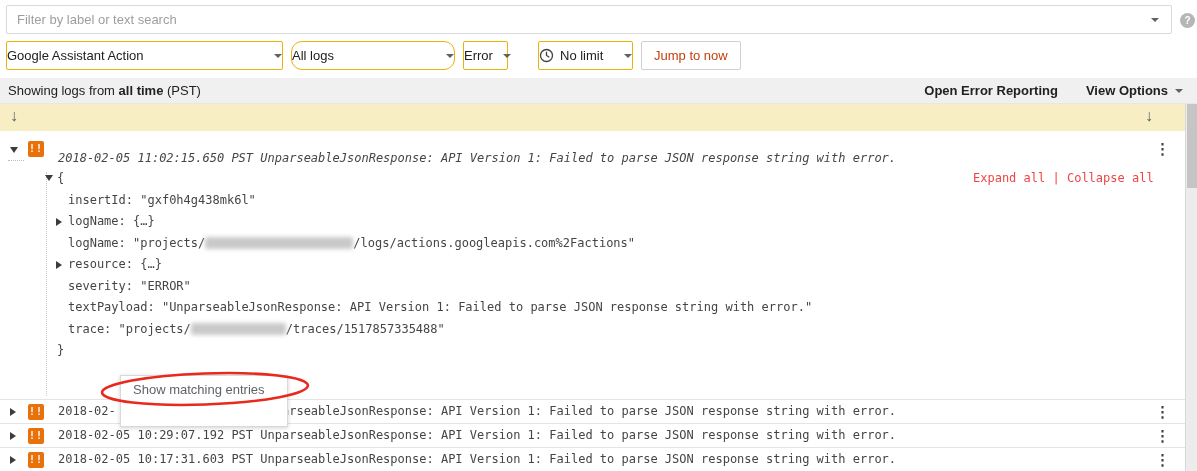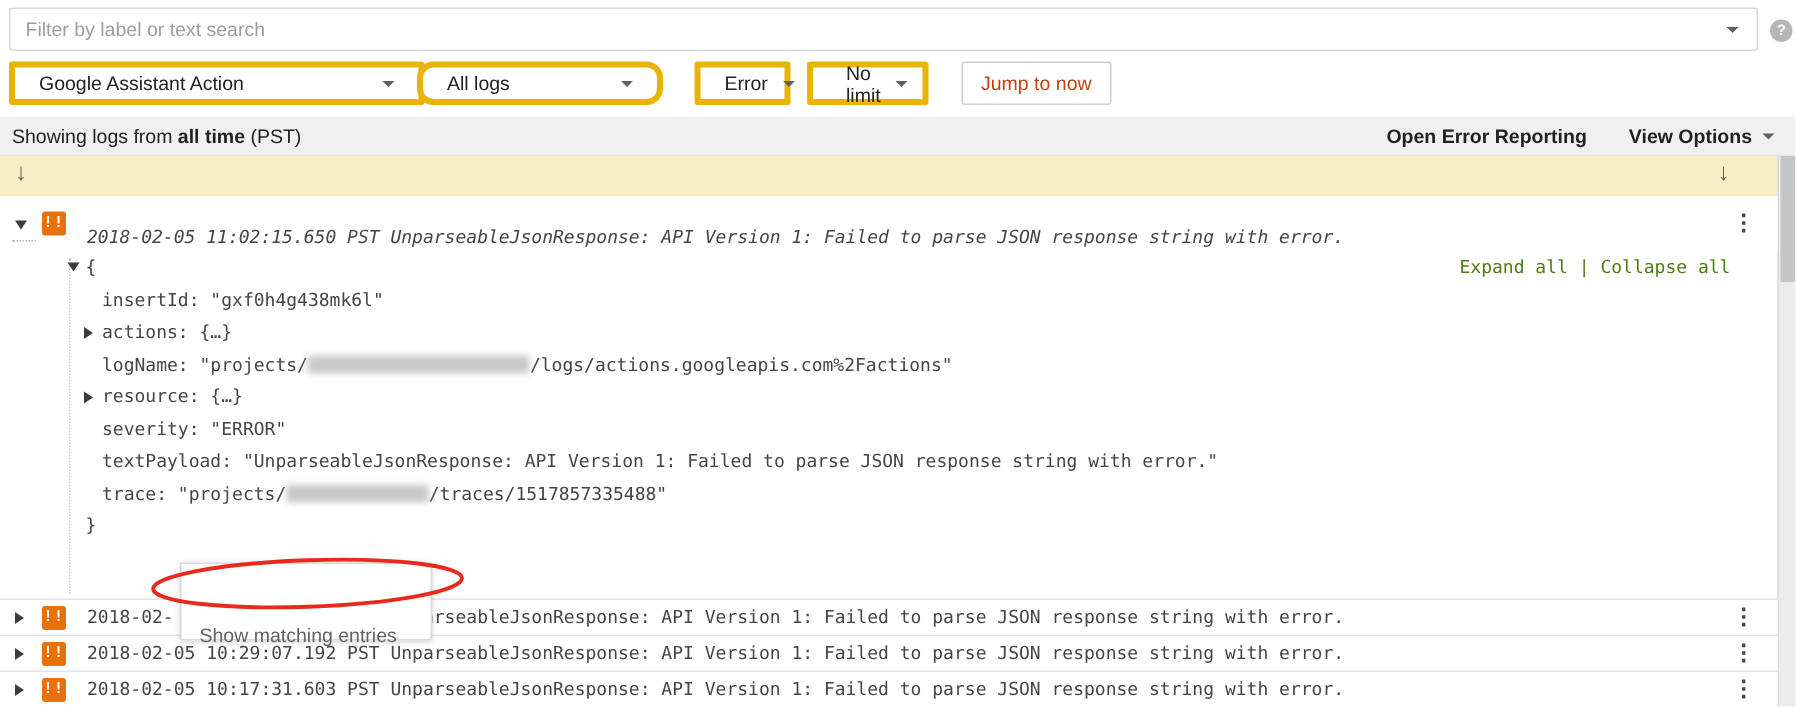"Google Assistant Action" .dd { border: 4px solid #eab308 -> 1px solid #eab308; padding: 0 16px -> 0 0 }
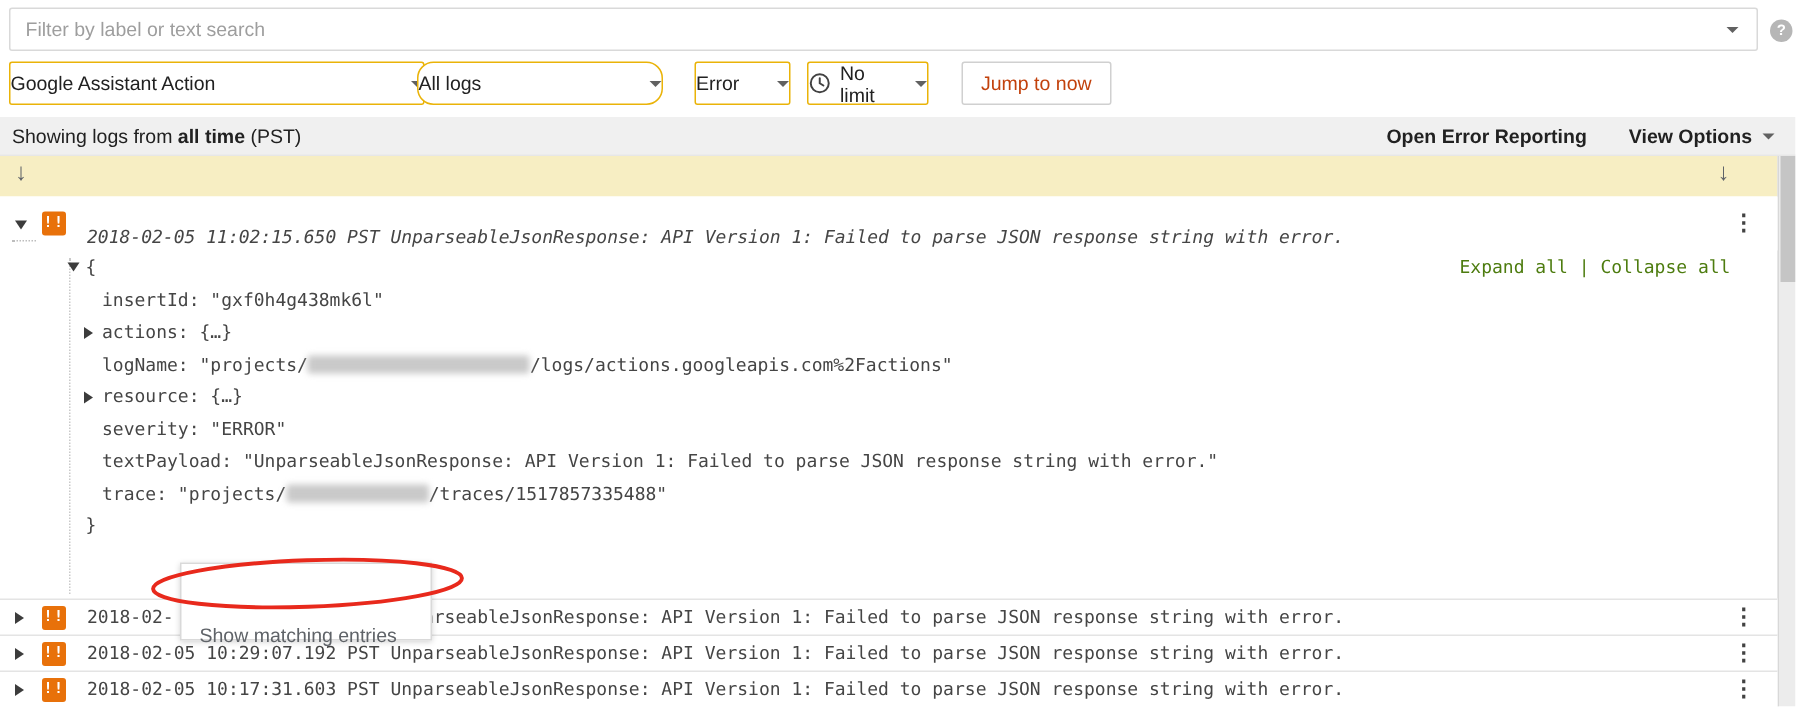"All logs" div.dd { left: 278px -> 291px }
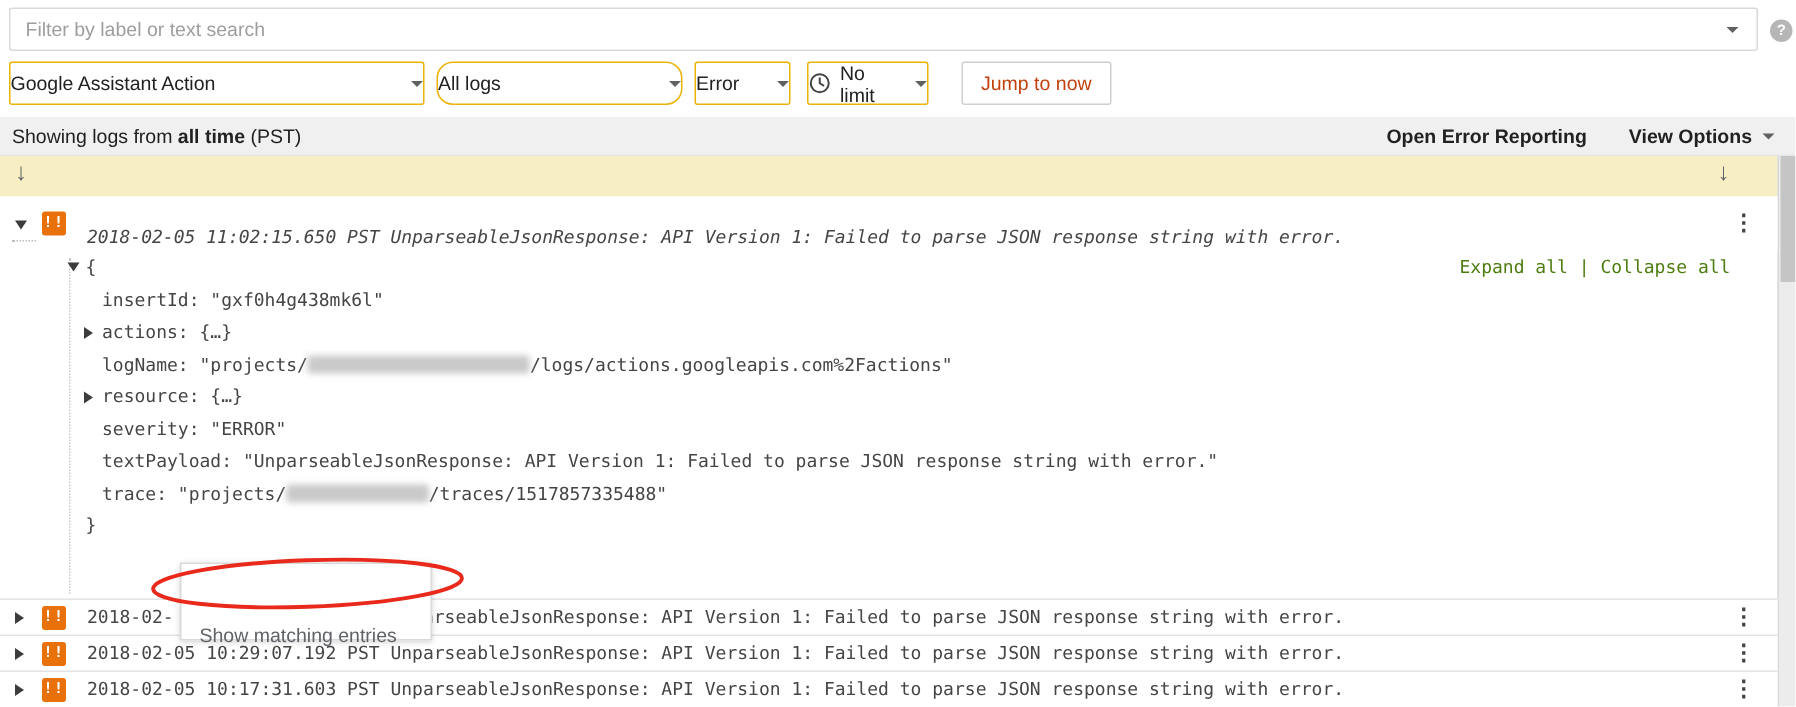"Error" div.dd { width: 64px -> 45px }
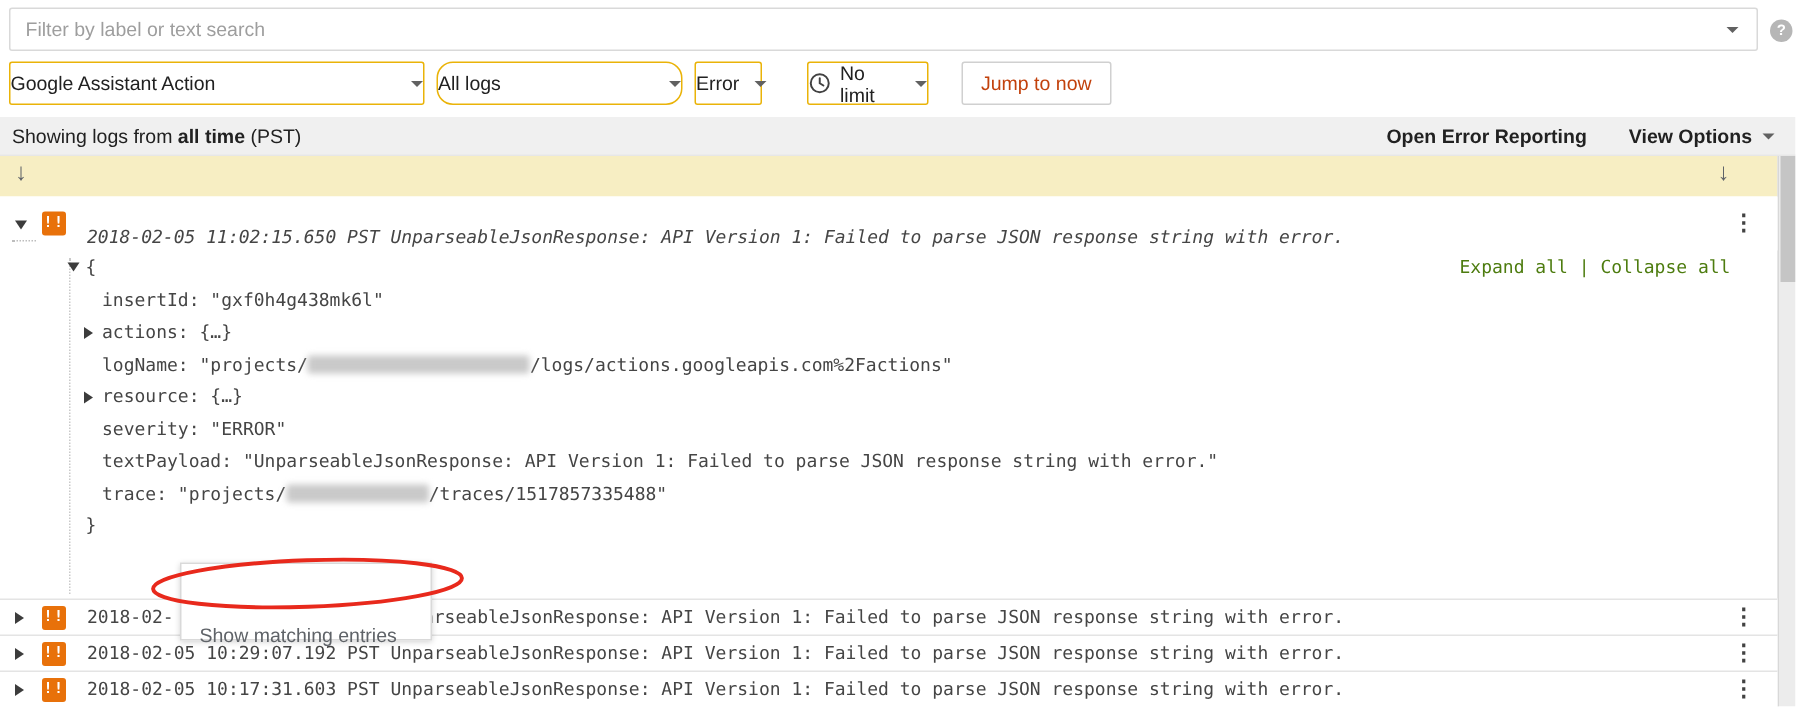"No limit" div.dd { width: 81px -> 95px }
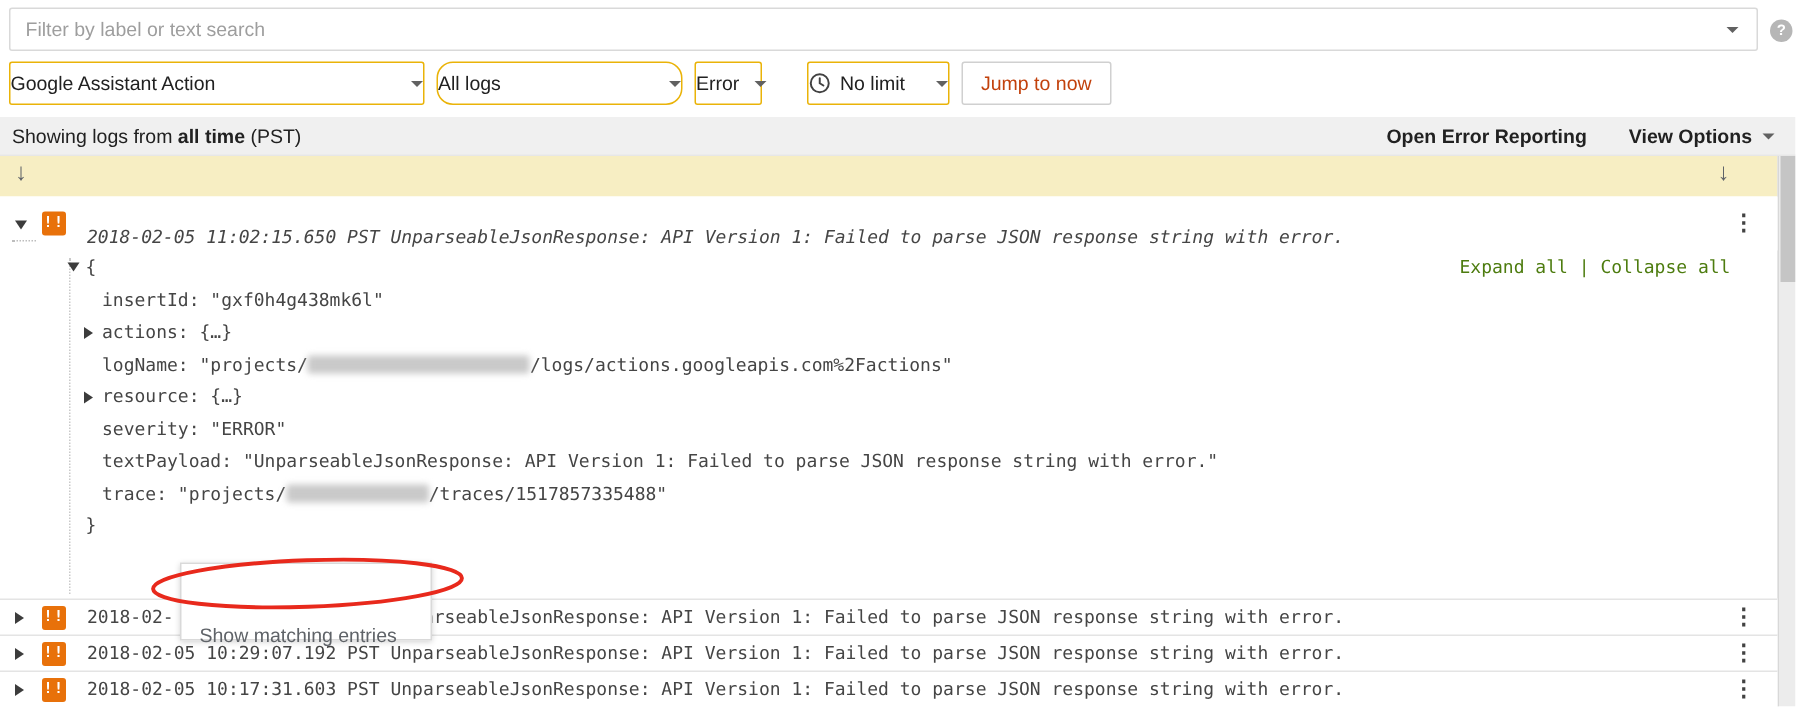"Expand all | Collapse all" .expand-links { color: #4d7c0f -> #ef4444 }
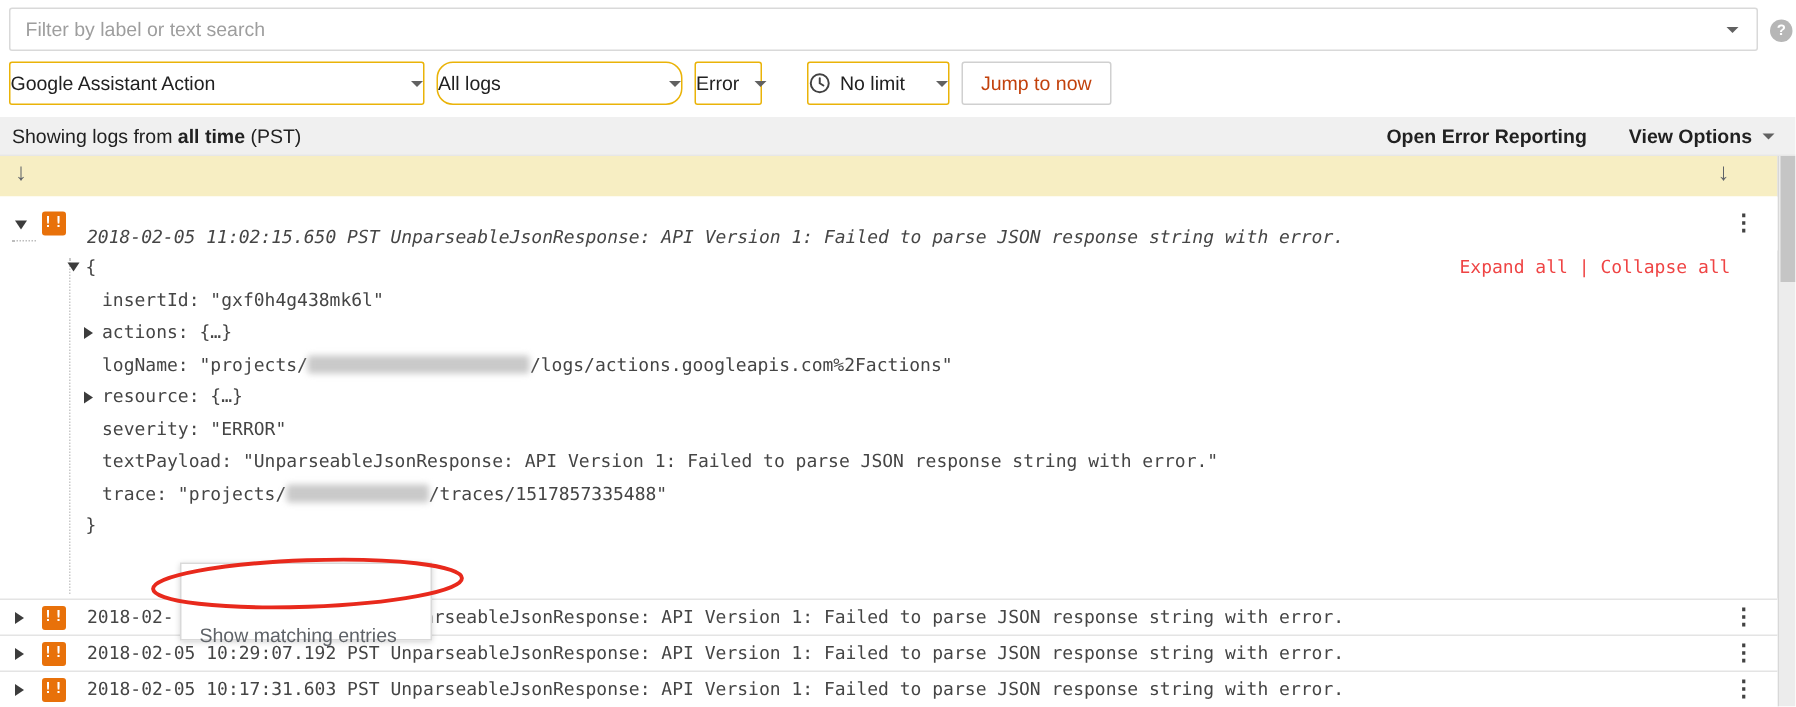"actions: {…}" span { text: actions -> logName }
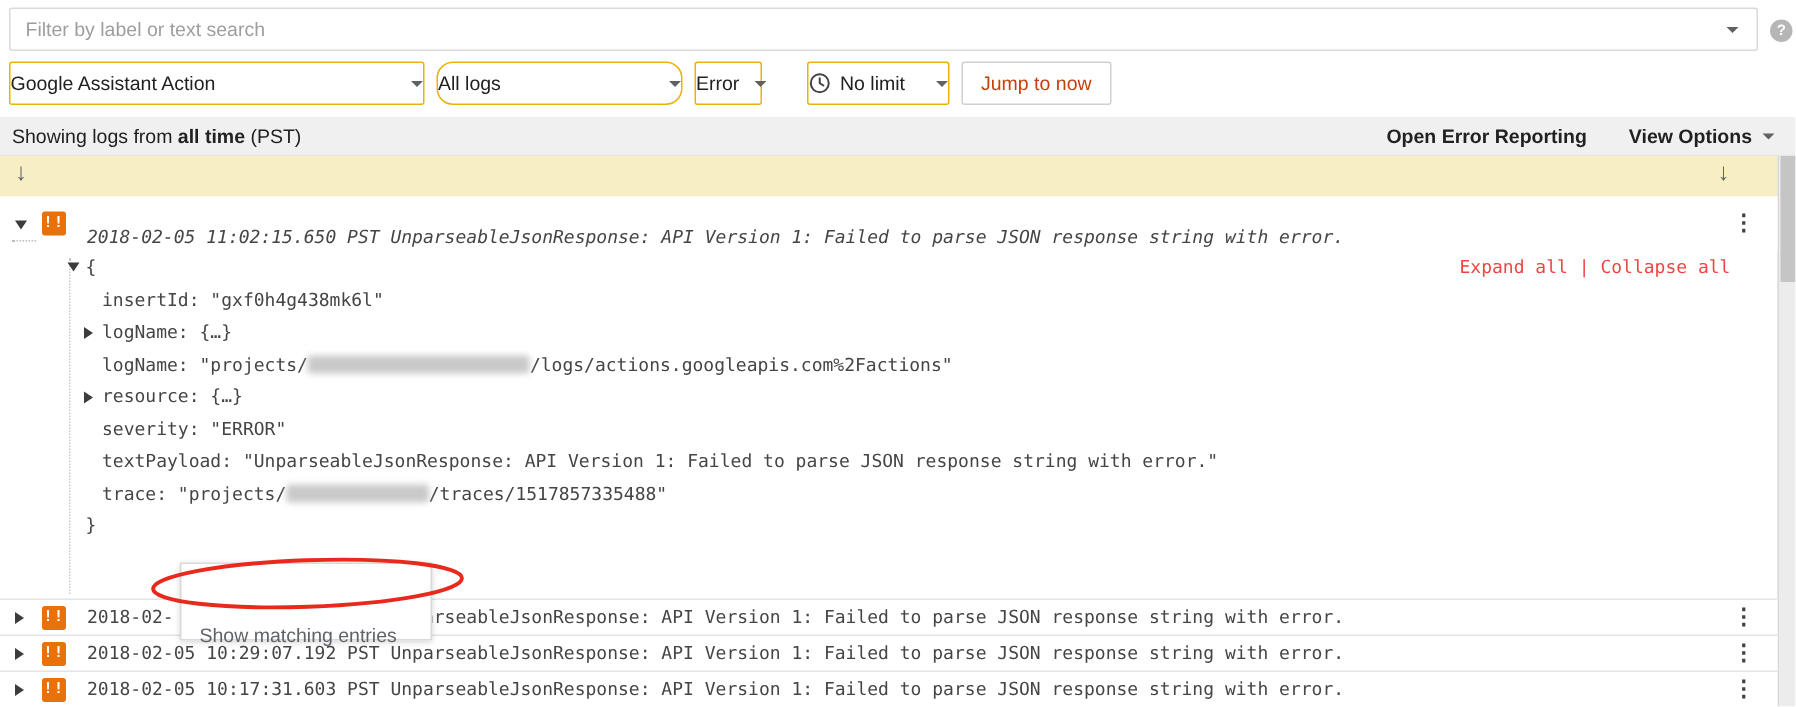"Show matching entries" .menu-item { margin-top: 34px -> none }
